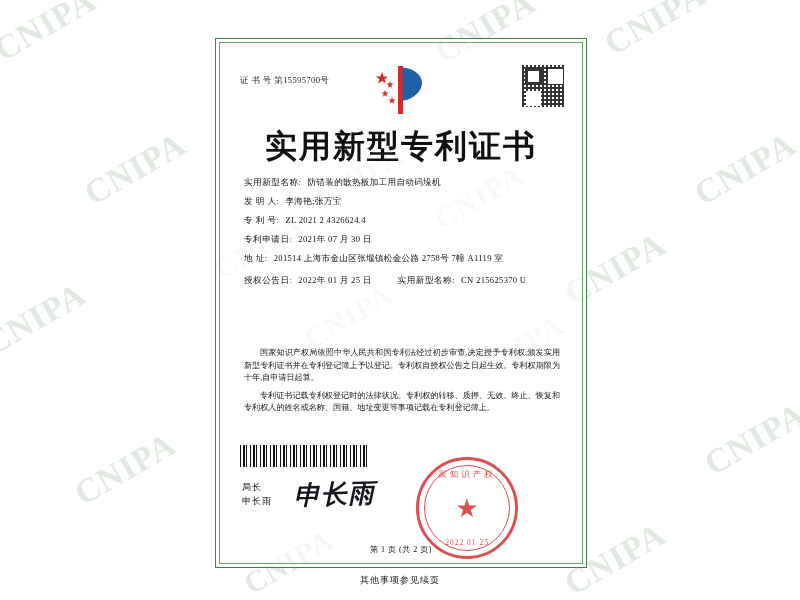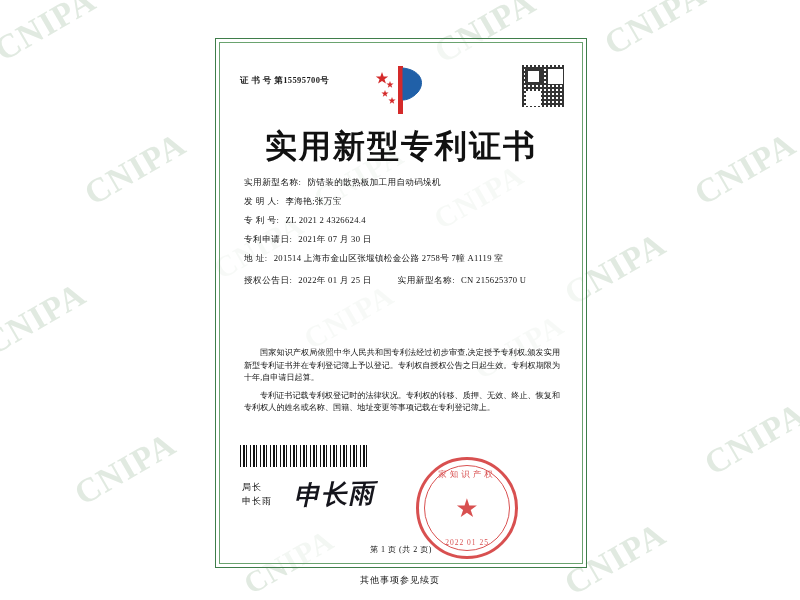"证 书 号 第15595700号" .cert-no { font-weight: bold -> none }
